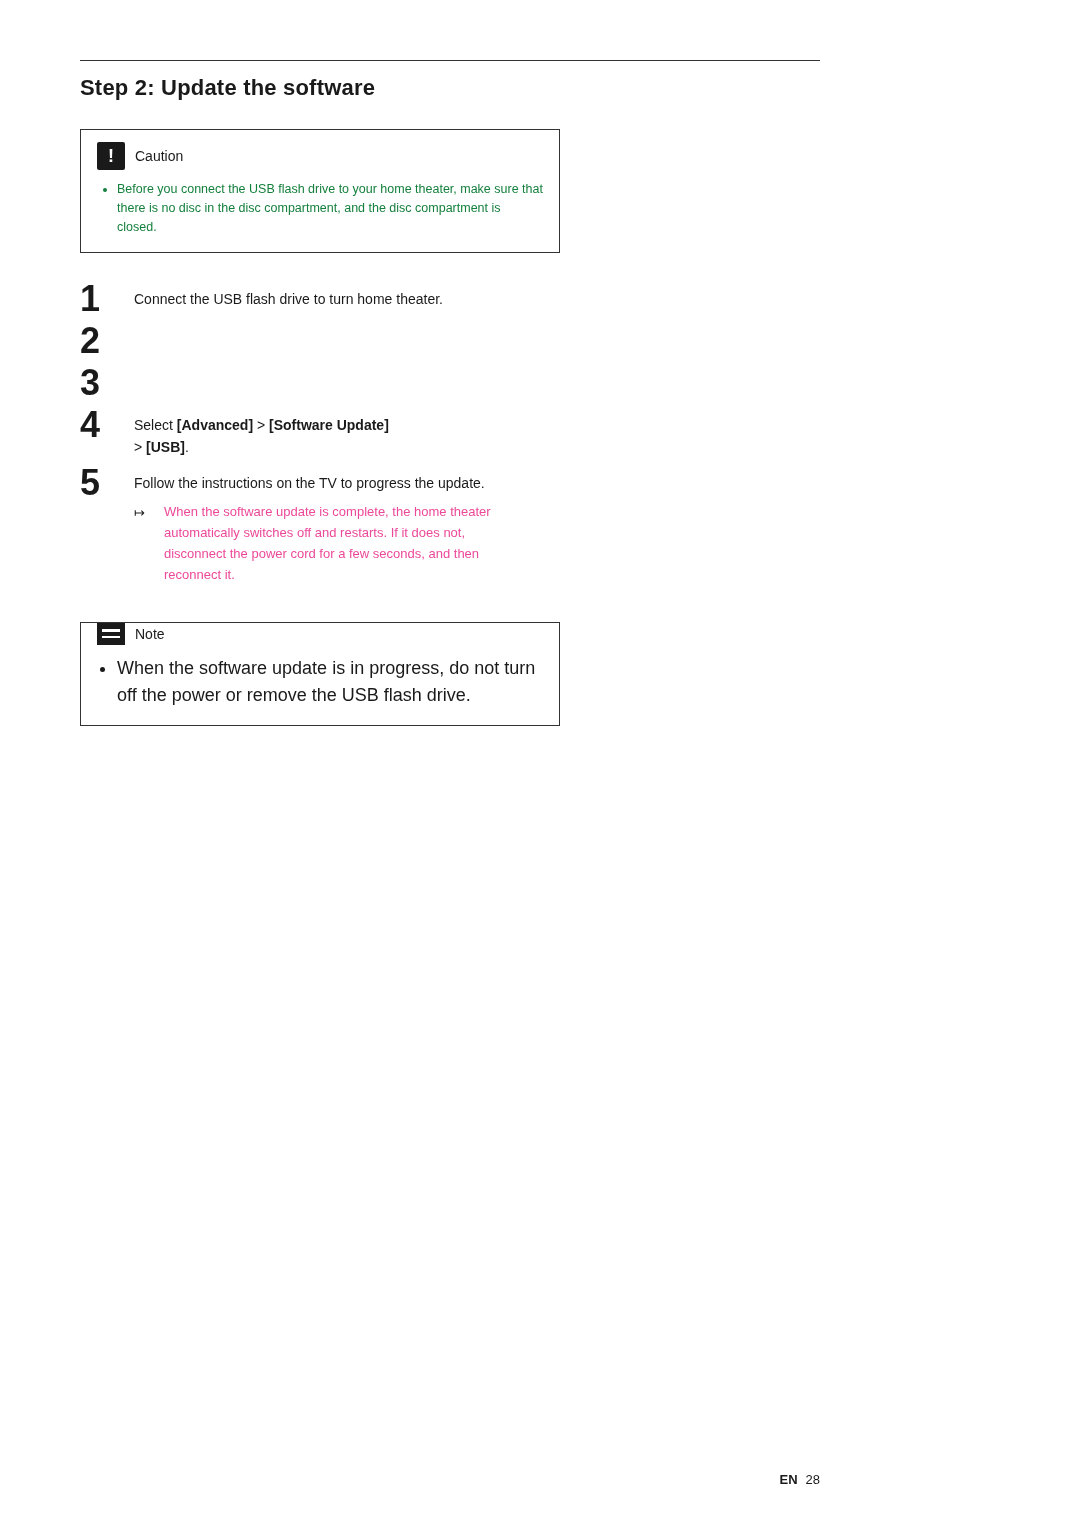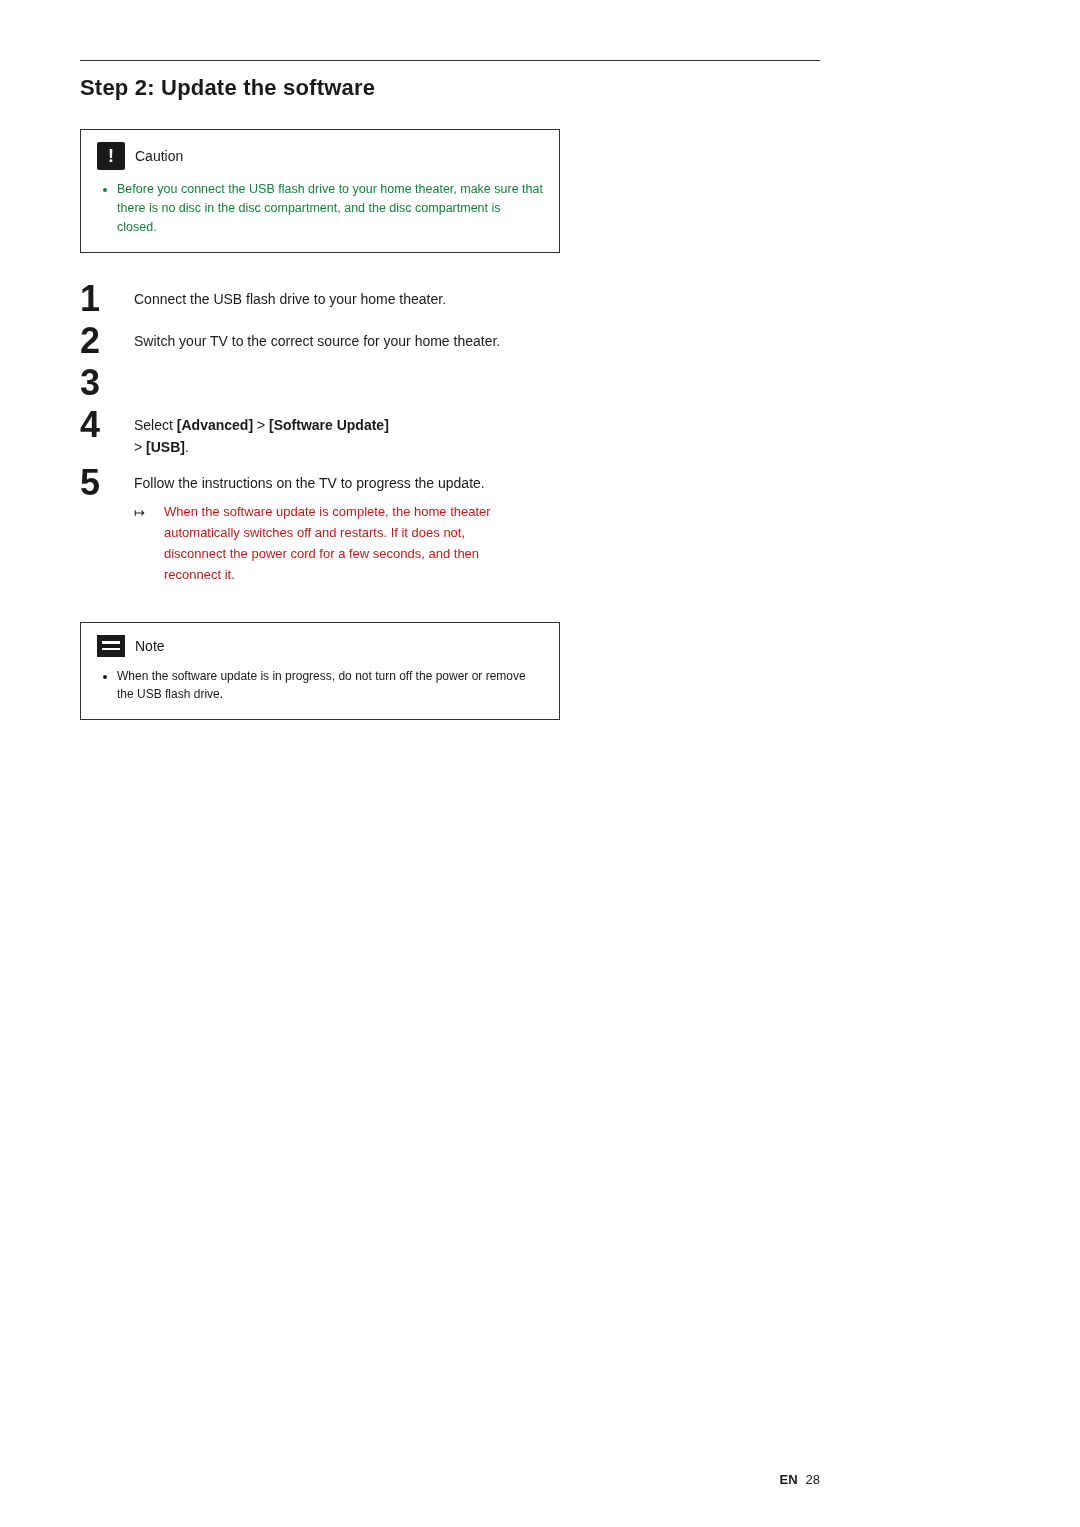"Connect the USB flash drive" div.step-content { text: your -> turn }
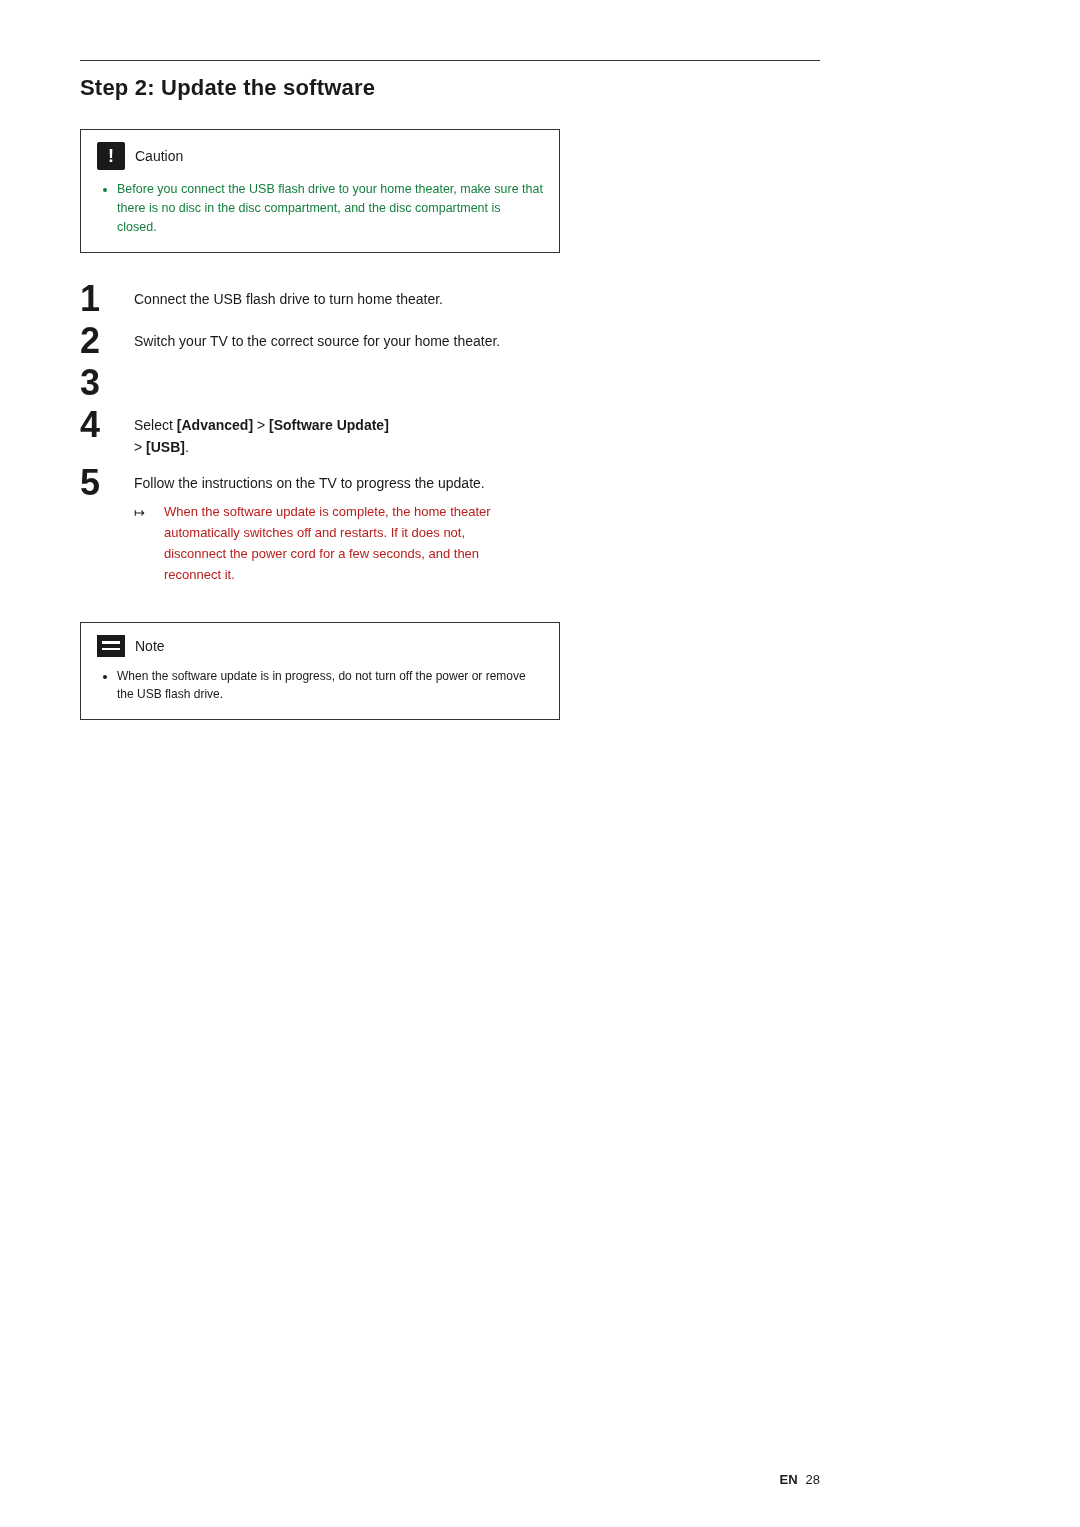"Switch your TV to the" div.step-content { html: <div>Switch your TV to the correct source for your home theater.</div> -> none }
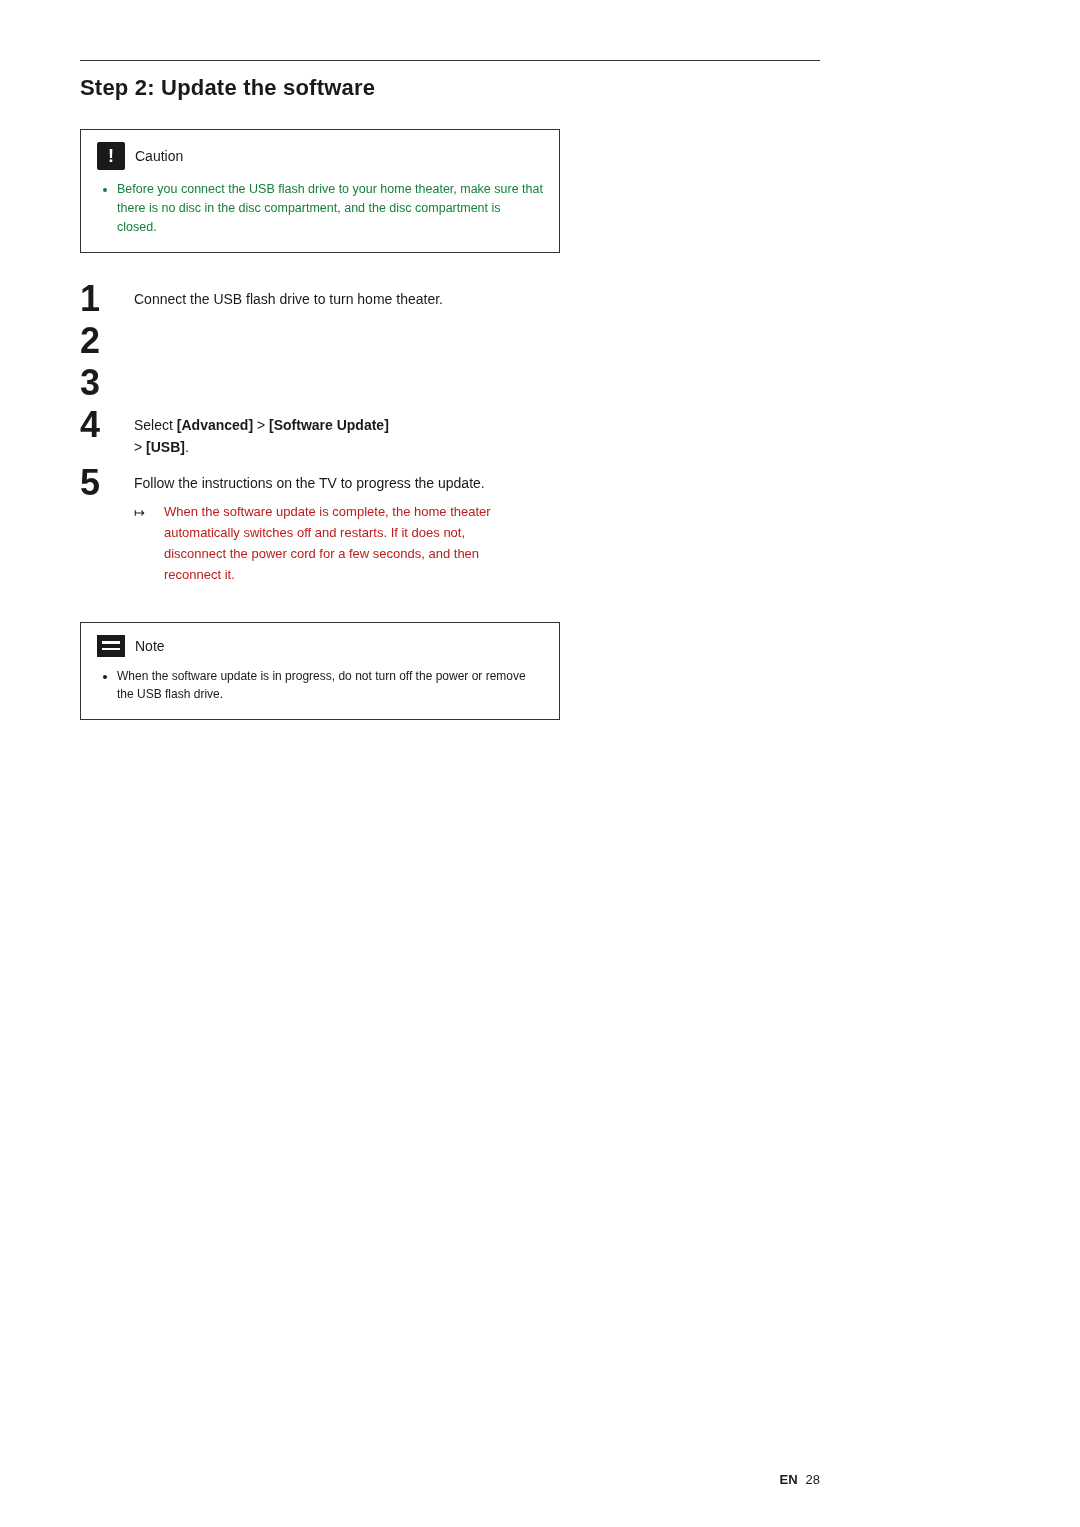"When the software update is complete," .sub-content { color: #b91c1c -> #ec4899 }
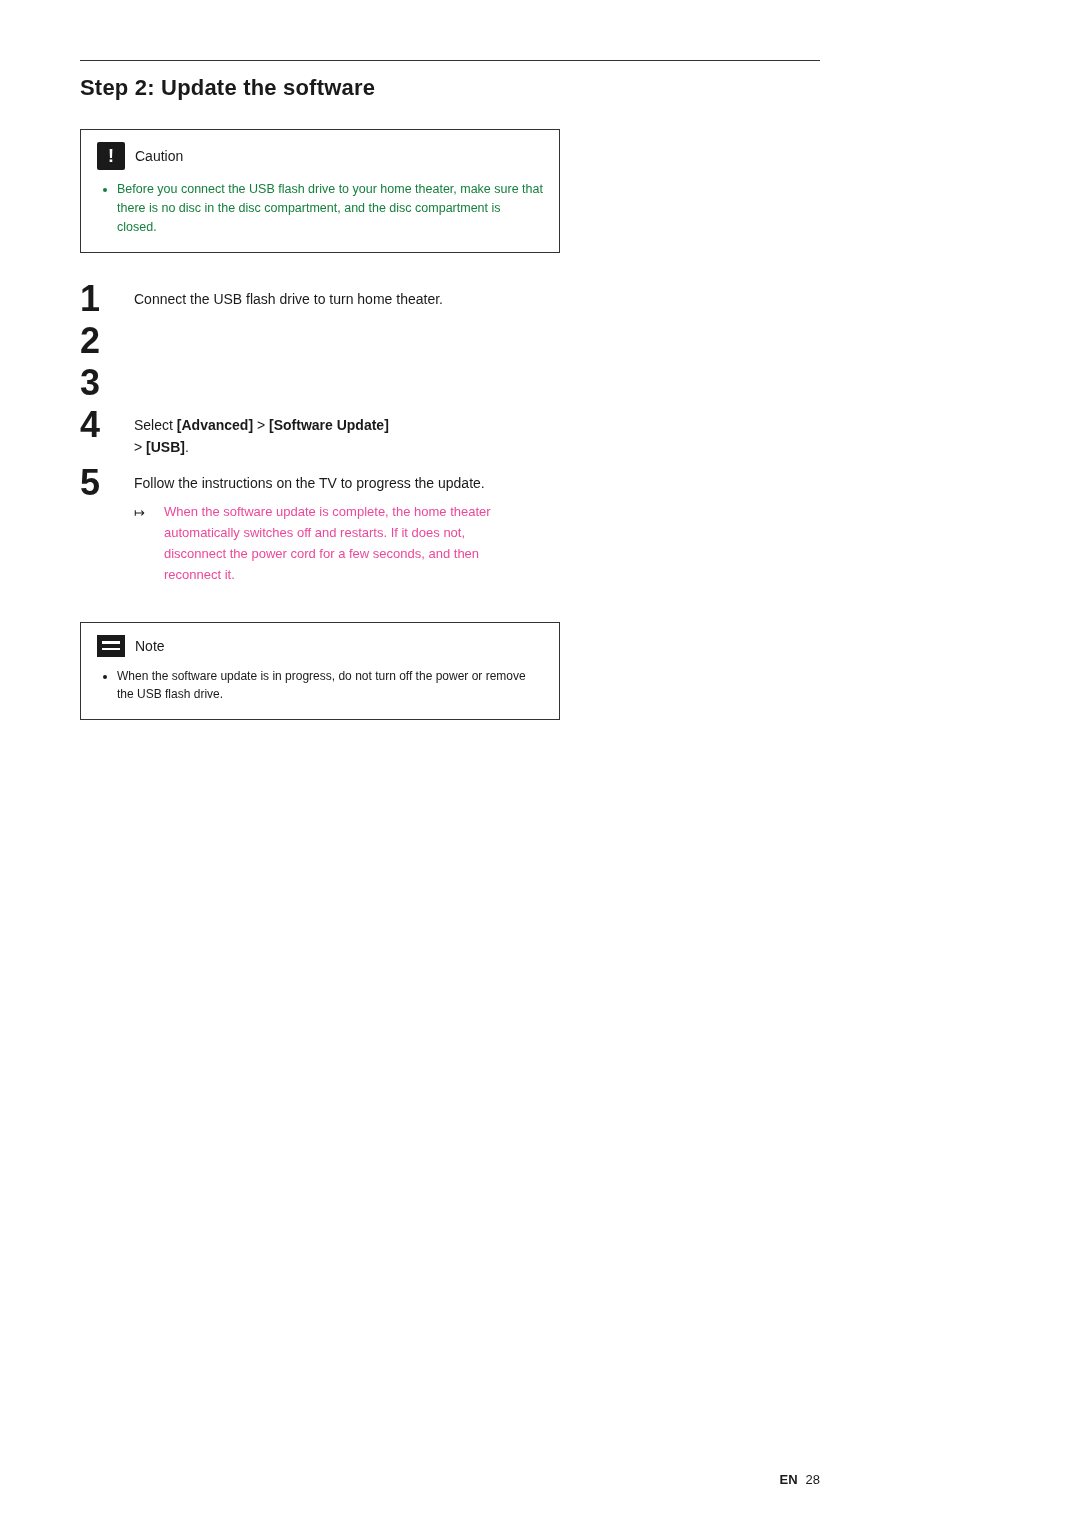"Note" .note-box { padding: 12px 16px 14px 16px -> 0 16px 14px 16px }
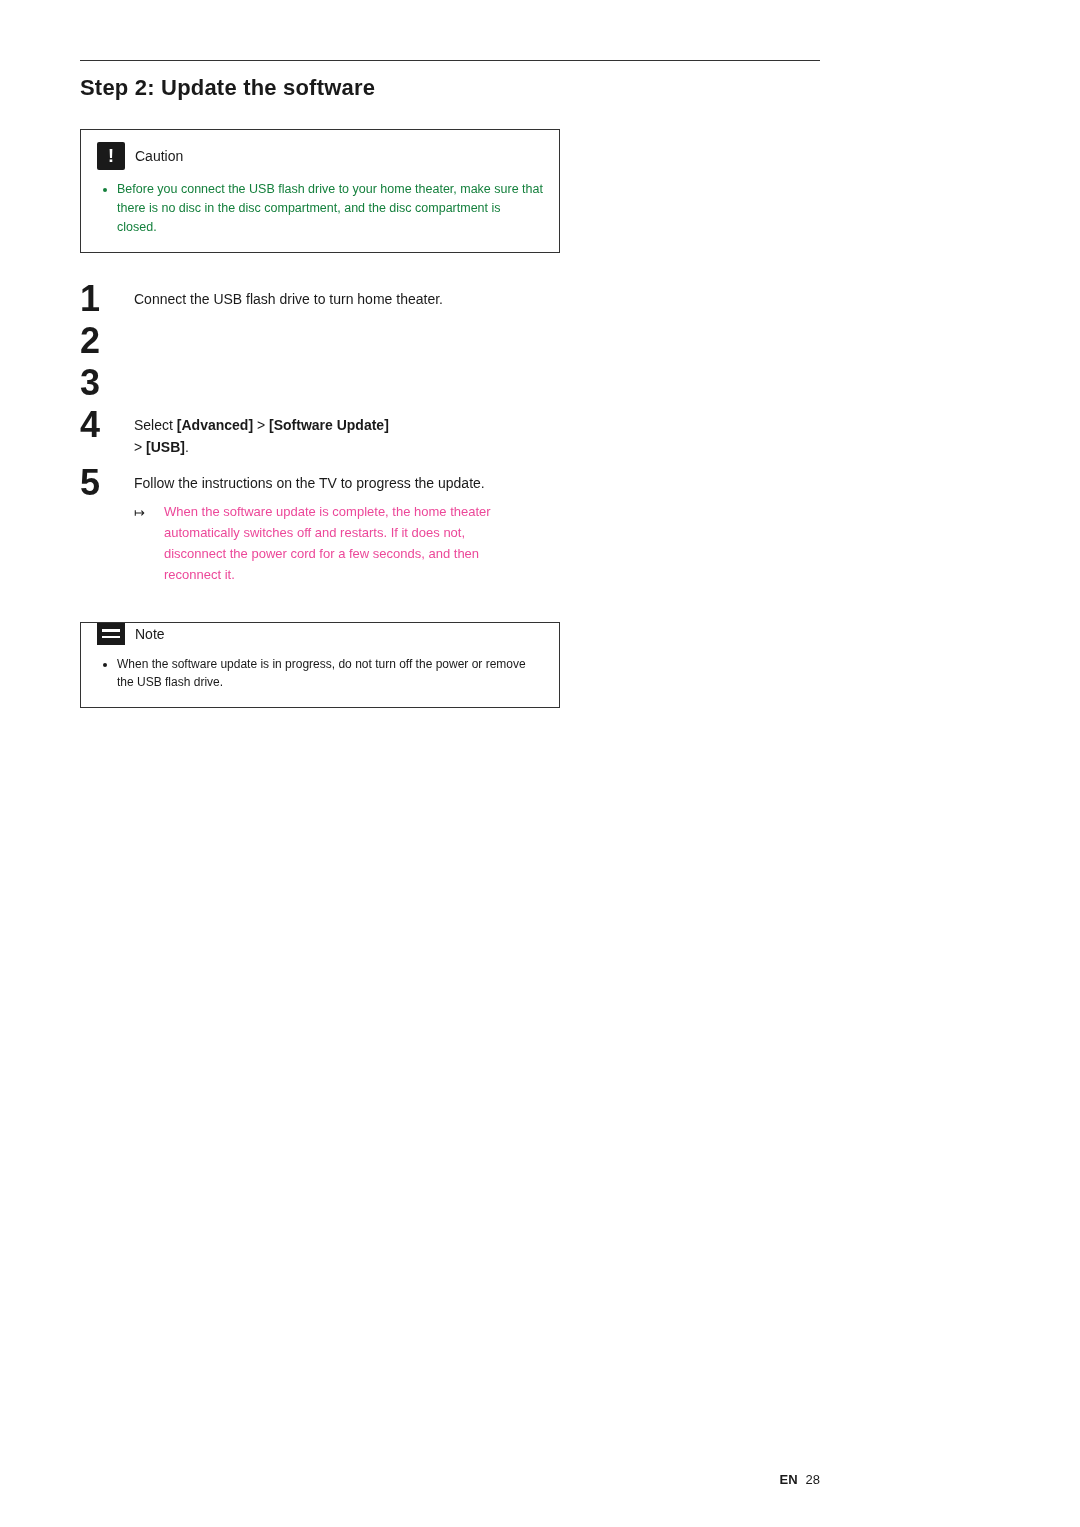"When the software update is in" .note-content { font-size: 12px -> 18px }
